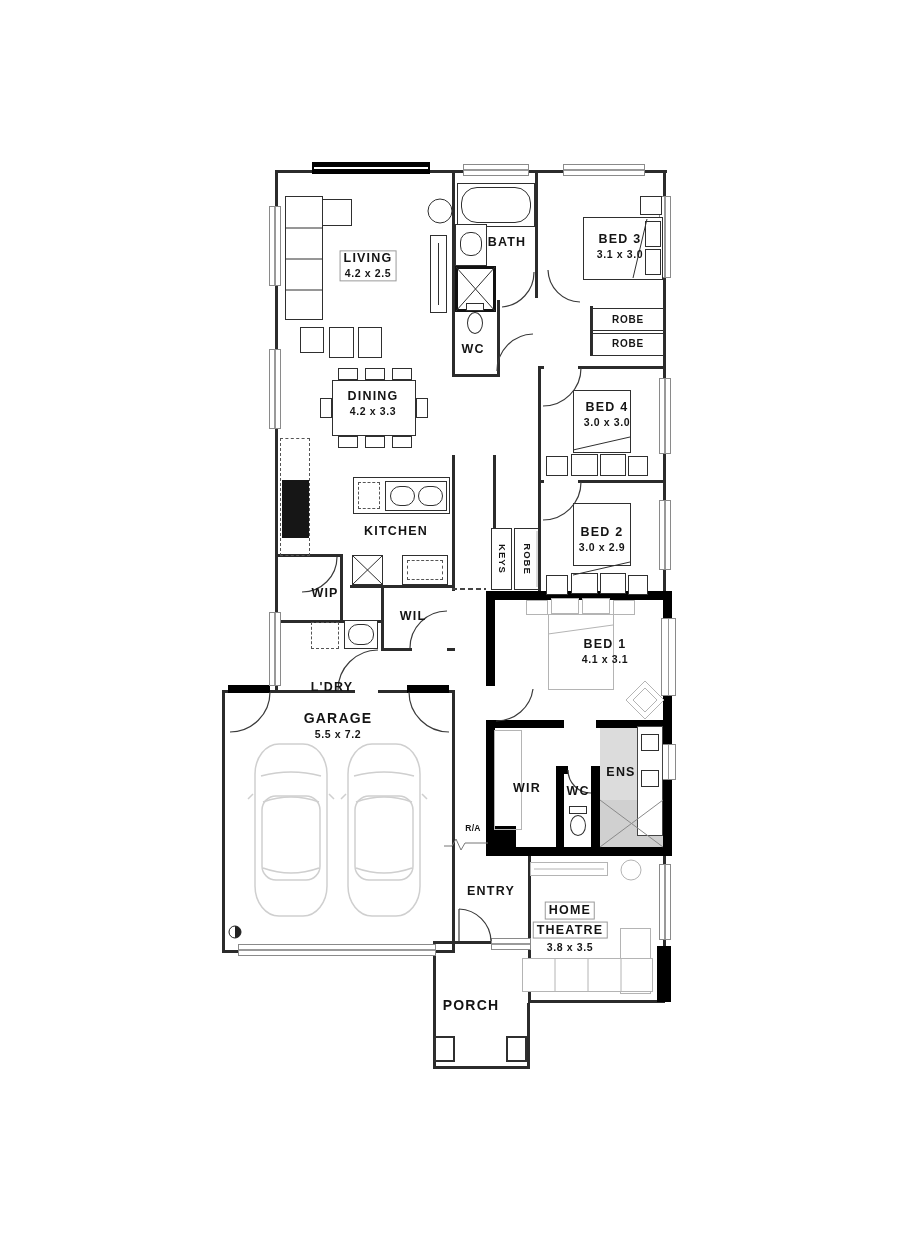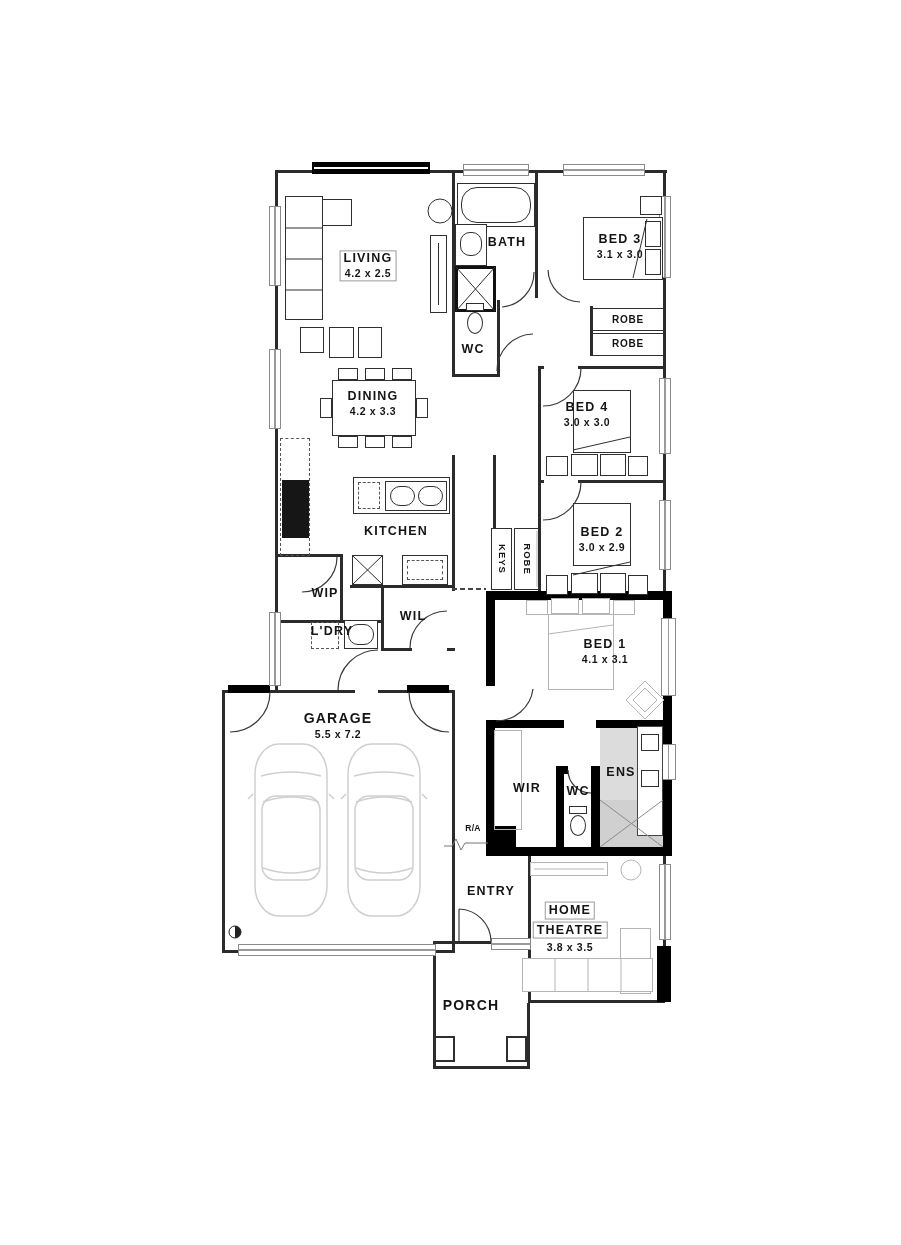"BED 4" div.lblg { left: 587px -> 607px }
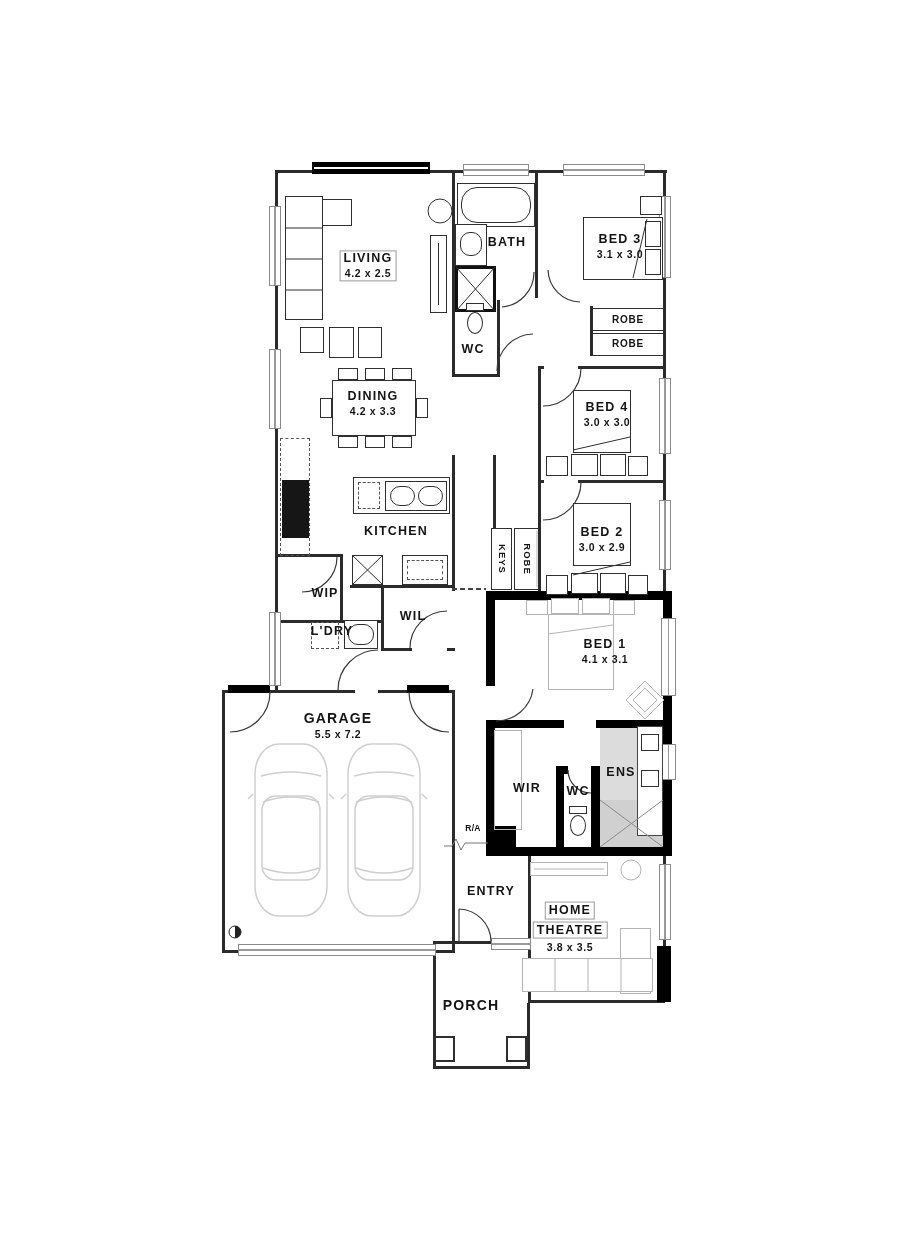"L'DRY" div.lblg { top: 632px -> 688px }
